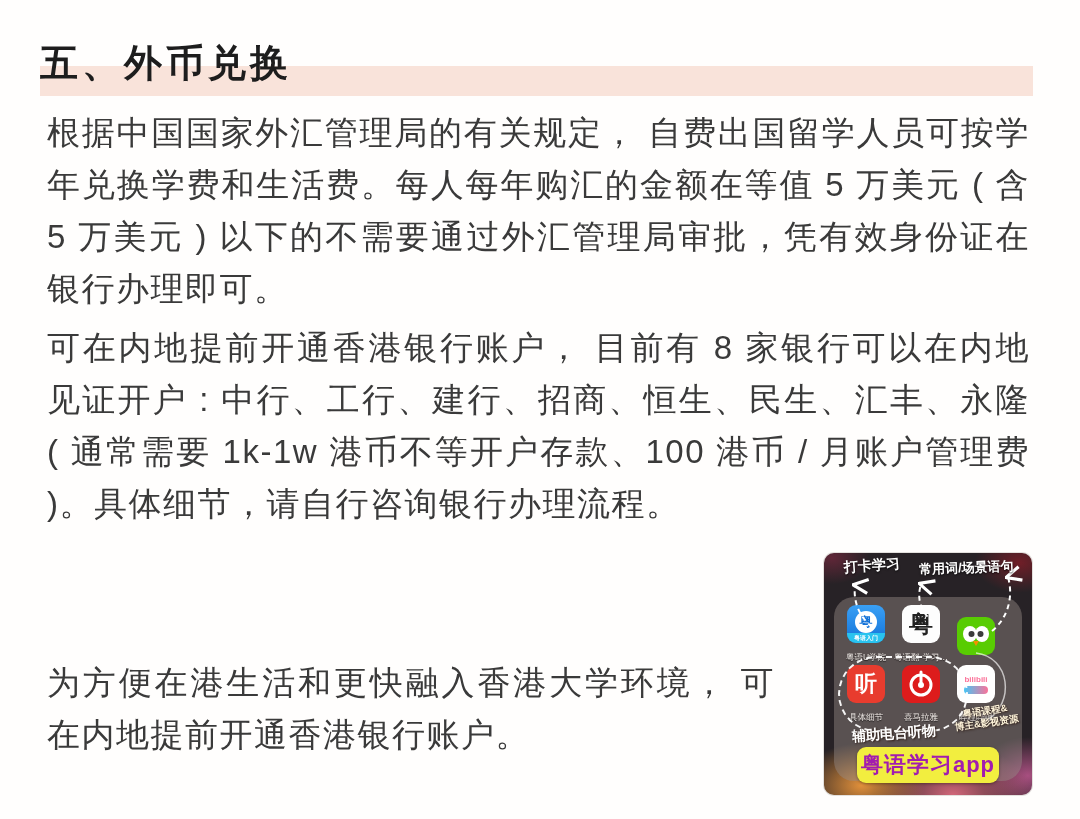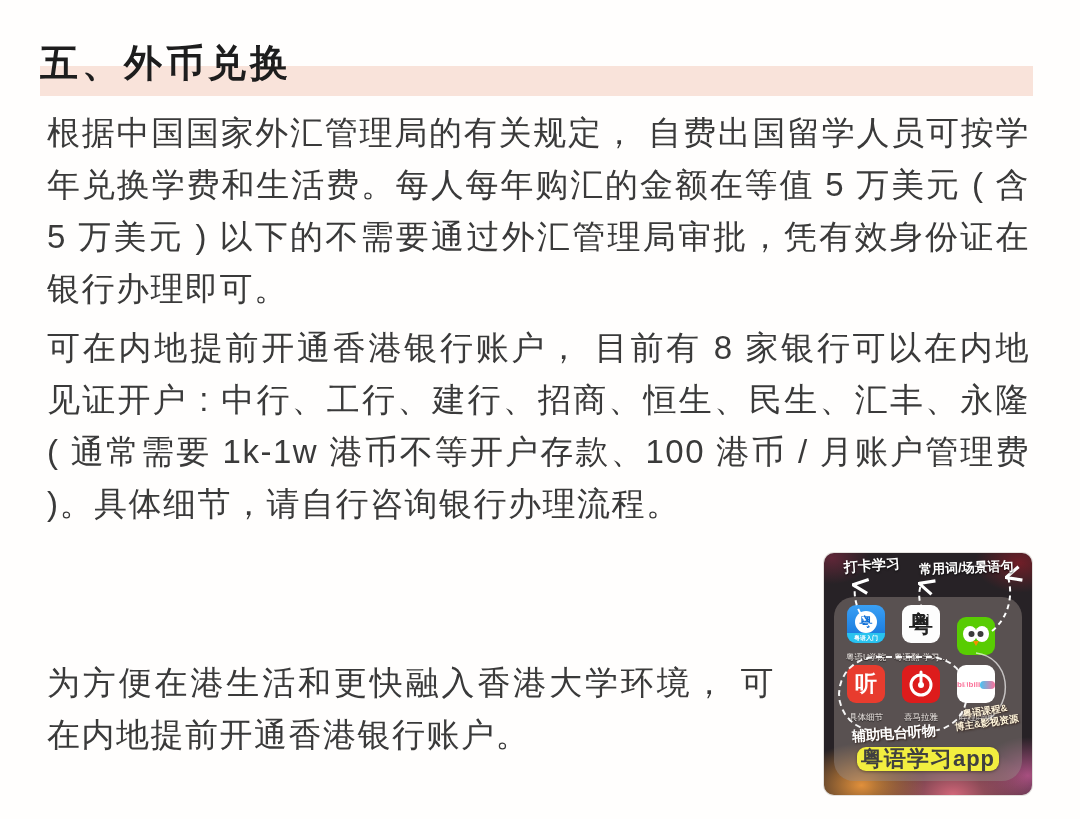"bilibili" .icon-bilibili { flex-direction: none -> column }
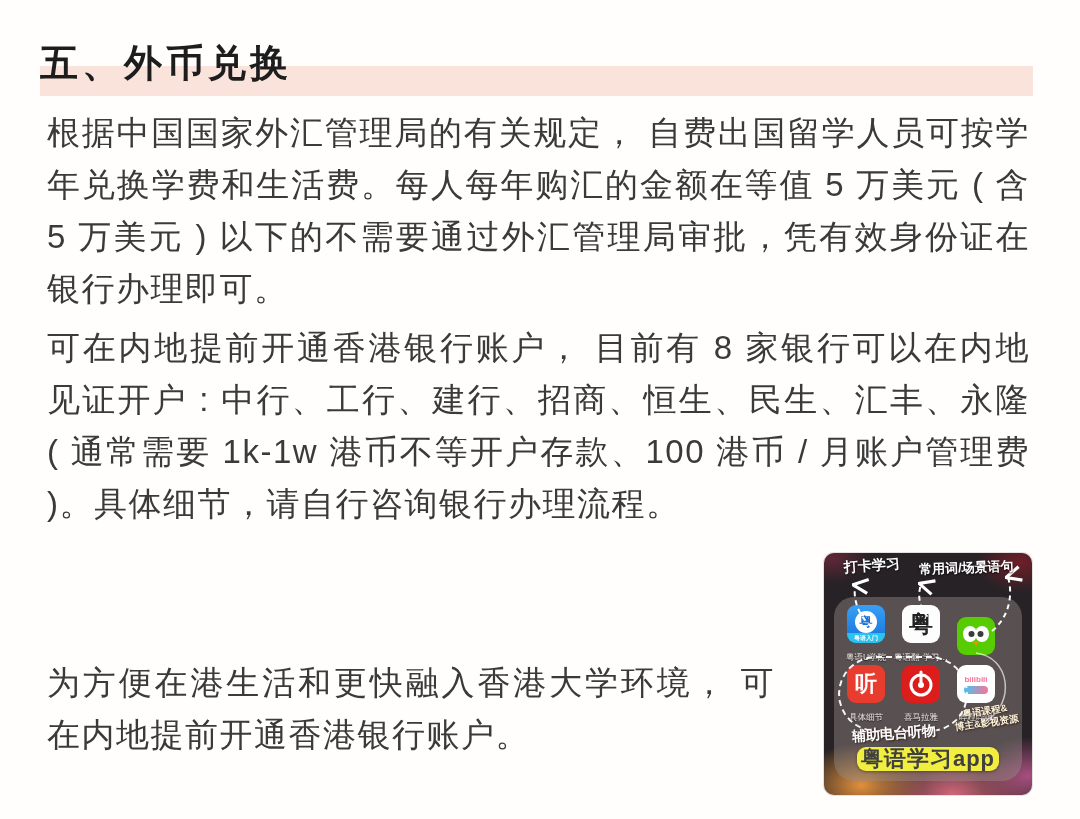"粤语学习app" .banner { color: #404040 -> #a21caf; height: 24px -> 36px }
